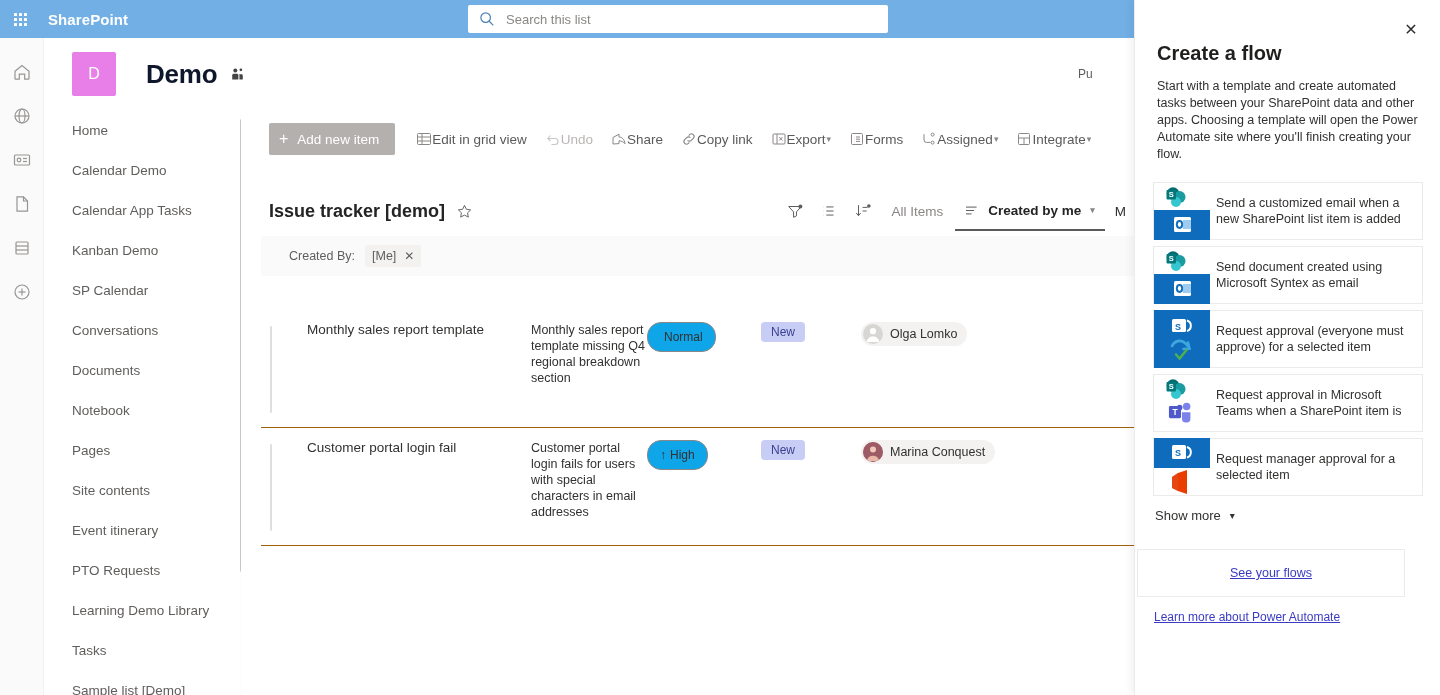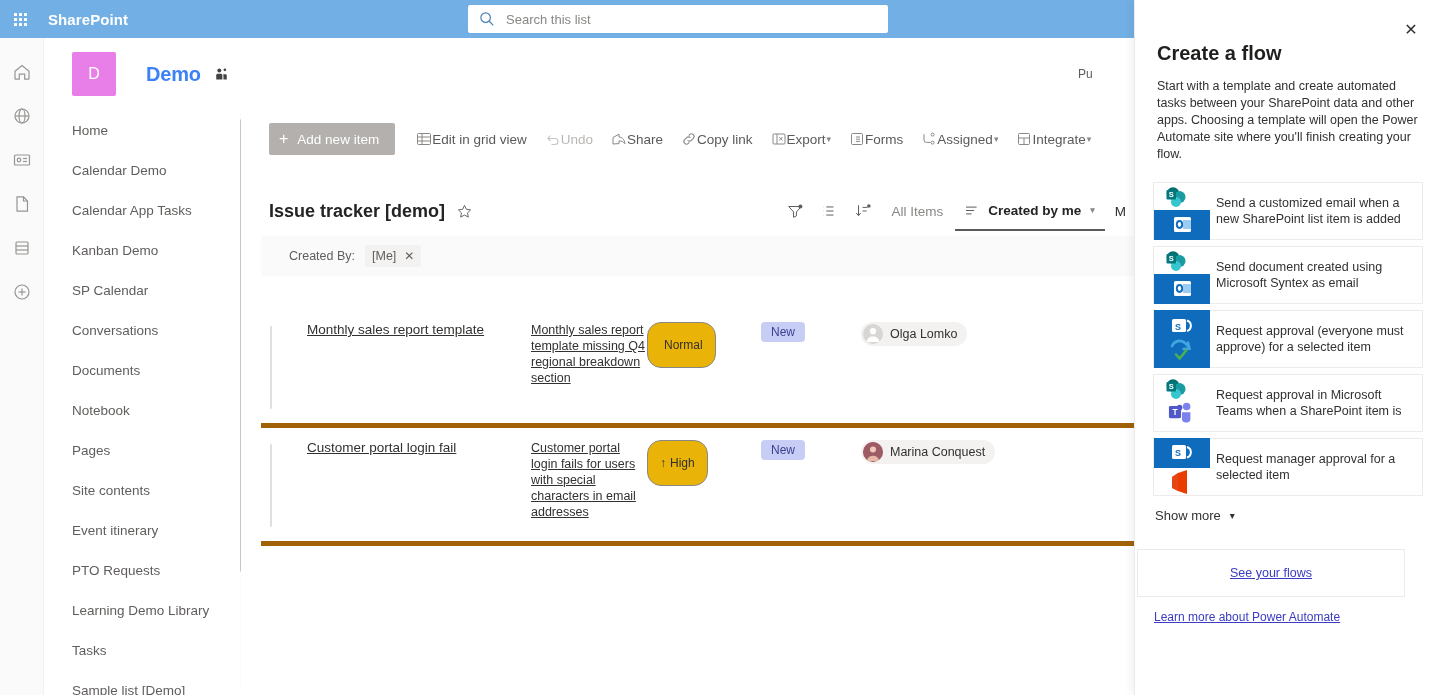"Demo" .site-title { color: #3b82f6 -> #0f172a; font-size: 20px -> 26px }
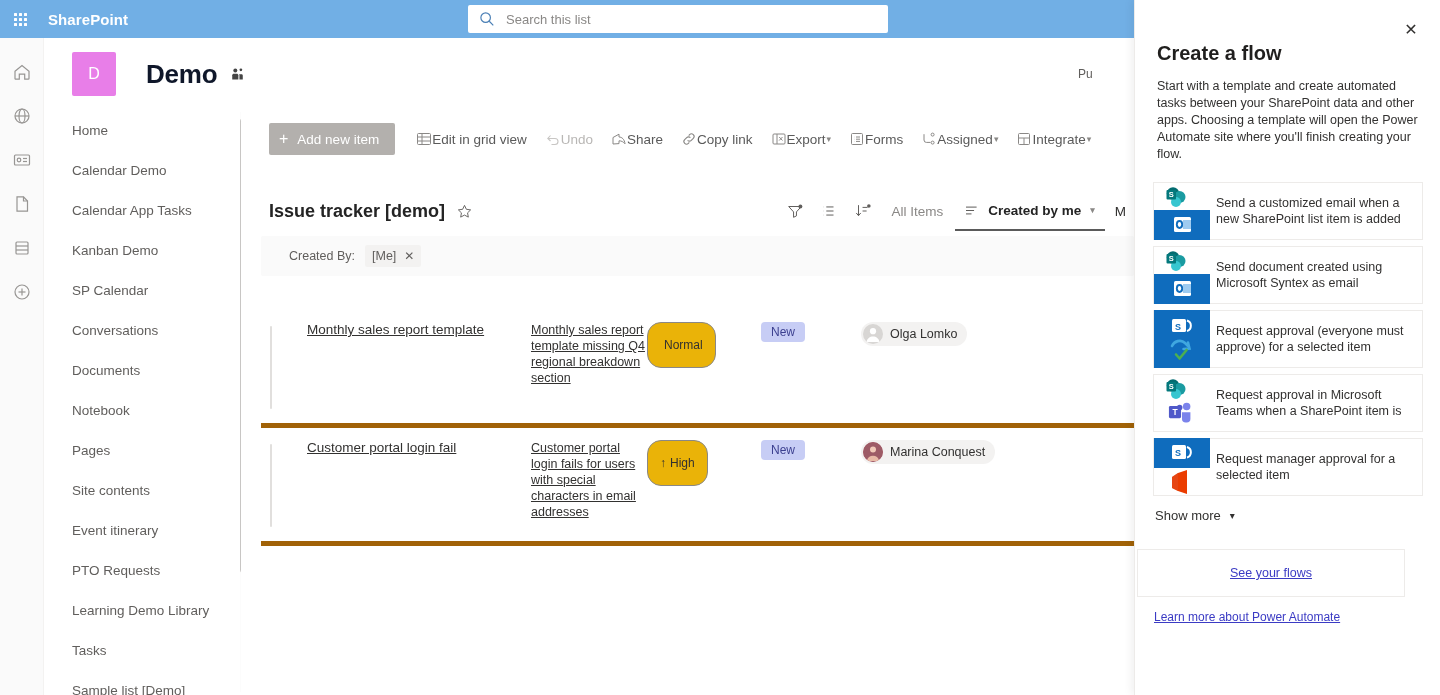"Monthly sales report template" .row { border-bottom: 5px solid #a16207 -> 1px solid #a16207; text-decoration: underline -> none }
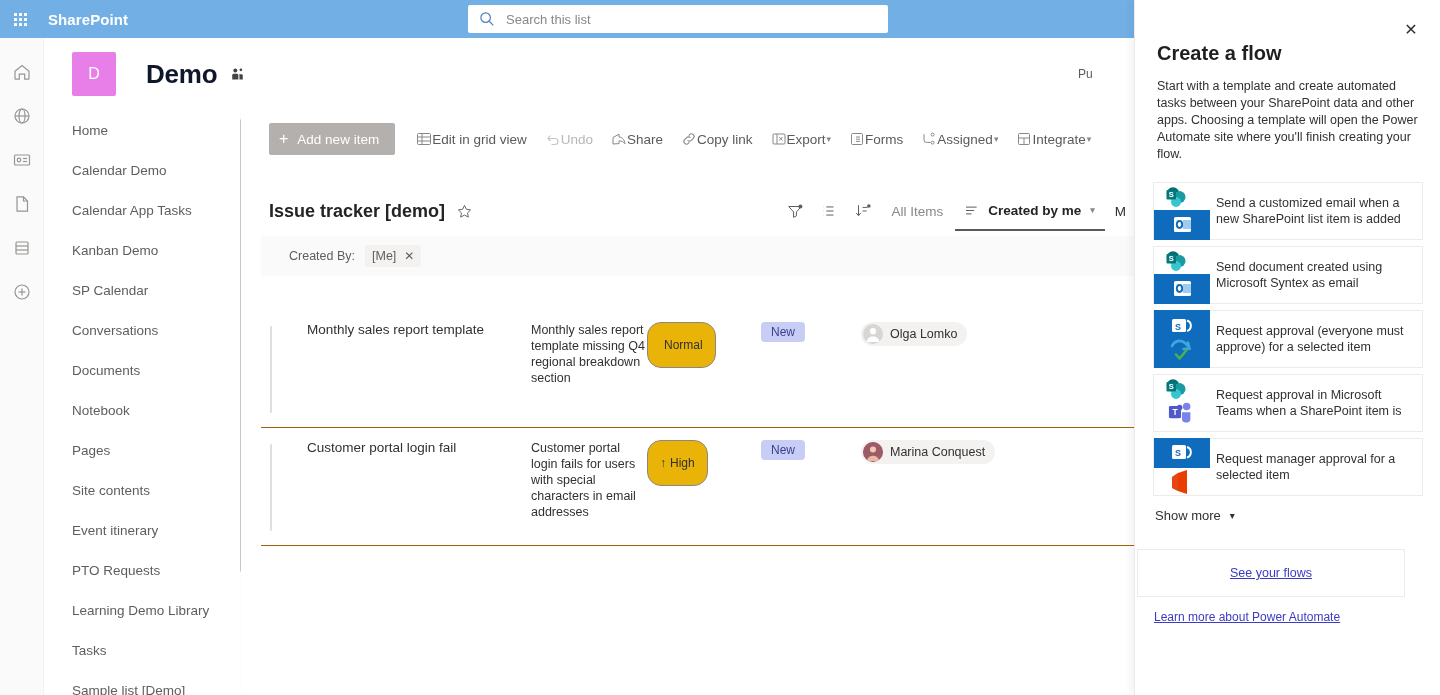"Normal" .pill-priority { background: #eab308 -> #0ea5e9; padding: 15px 12px -> 7px 12px }
